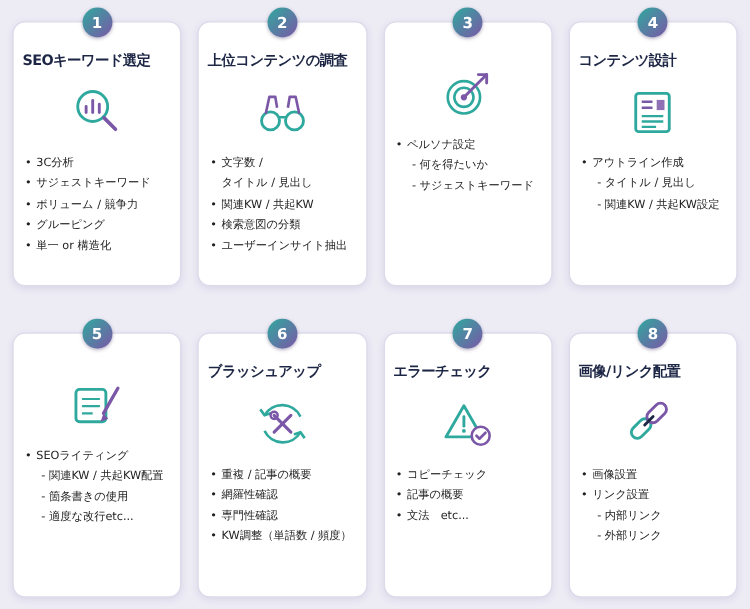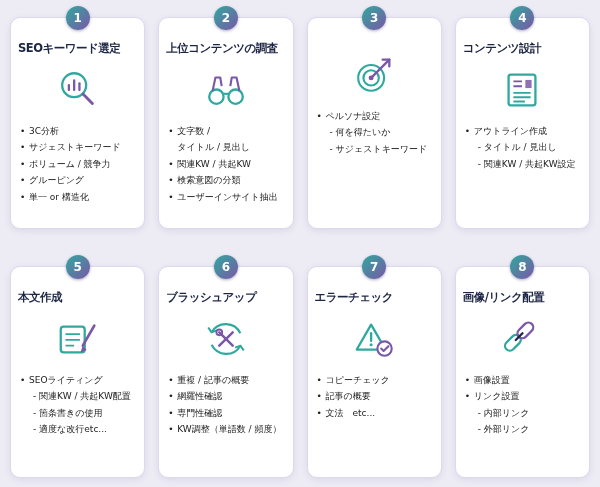"本文作成" h2.title { html: <h2>本文作成</h2> -> none }
